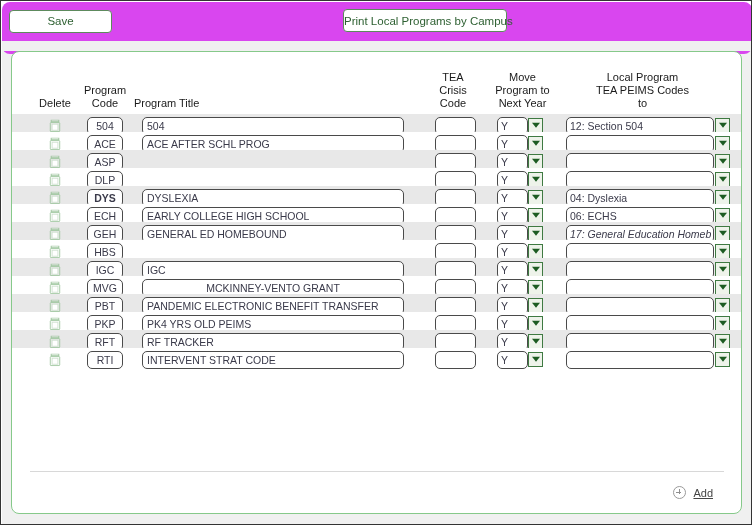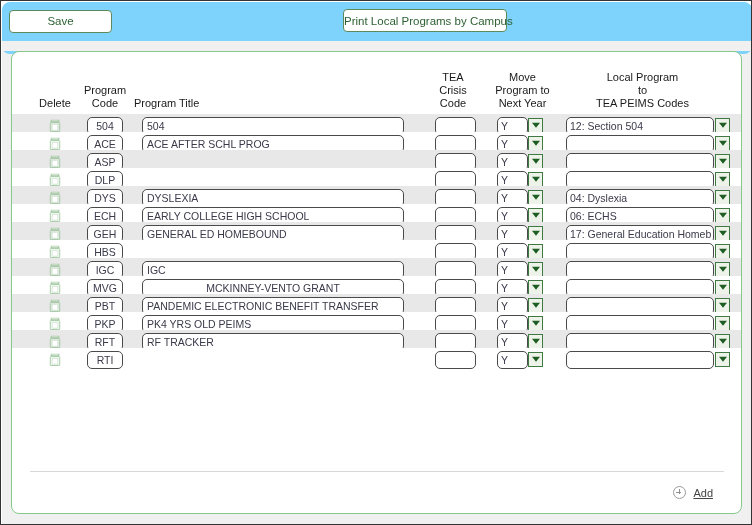"Save" .toolbar { background: #7dd3fc -> #d946ef }
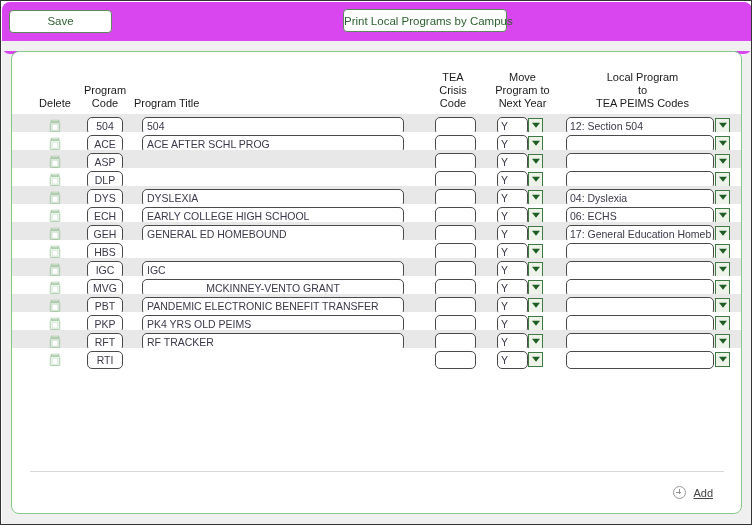"to" div { order: before "TEA PEIMS Codes" -> after "TEA PEIMS Codes" }
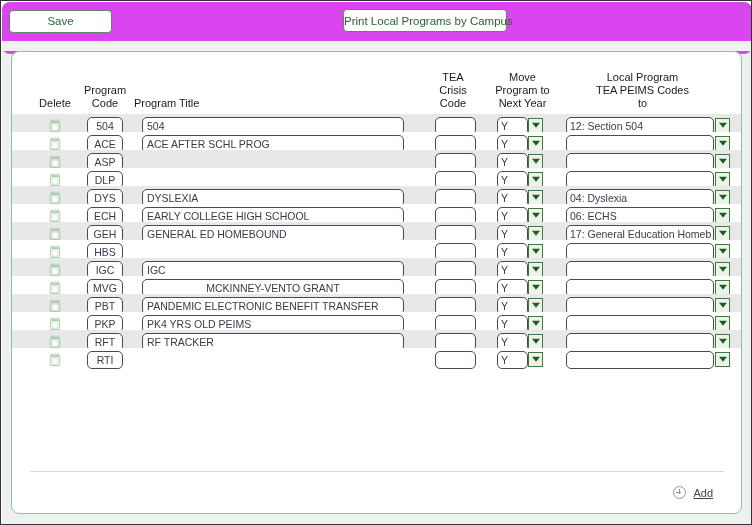"DYS" input.inp { font-weight: none -> bold }
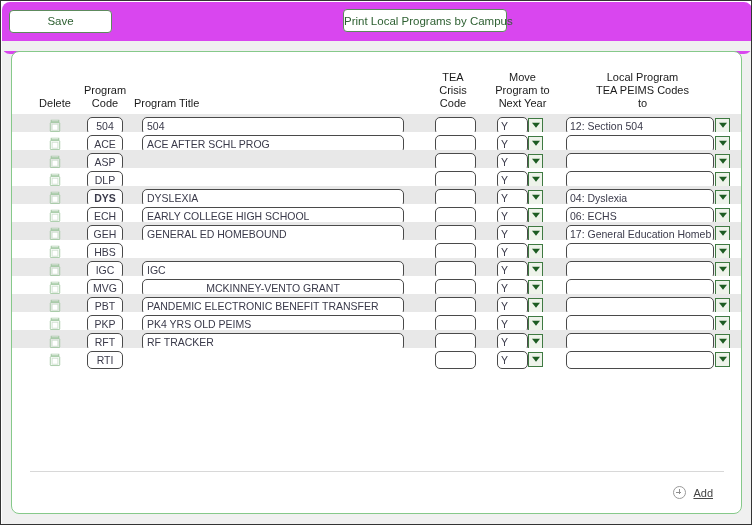"17: General Education Homeb" div.cell { font-style: none -> italic }
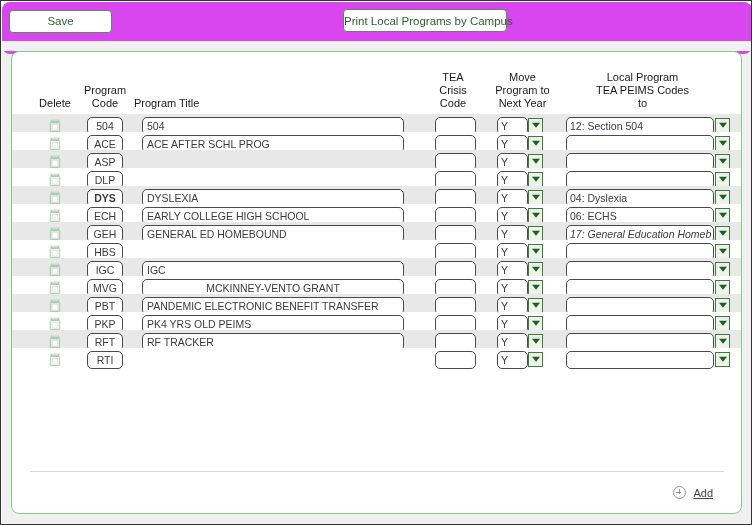"INTERVENT STRAT CODE" div.cell { html: none -> <div> <input> </div> }
